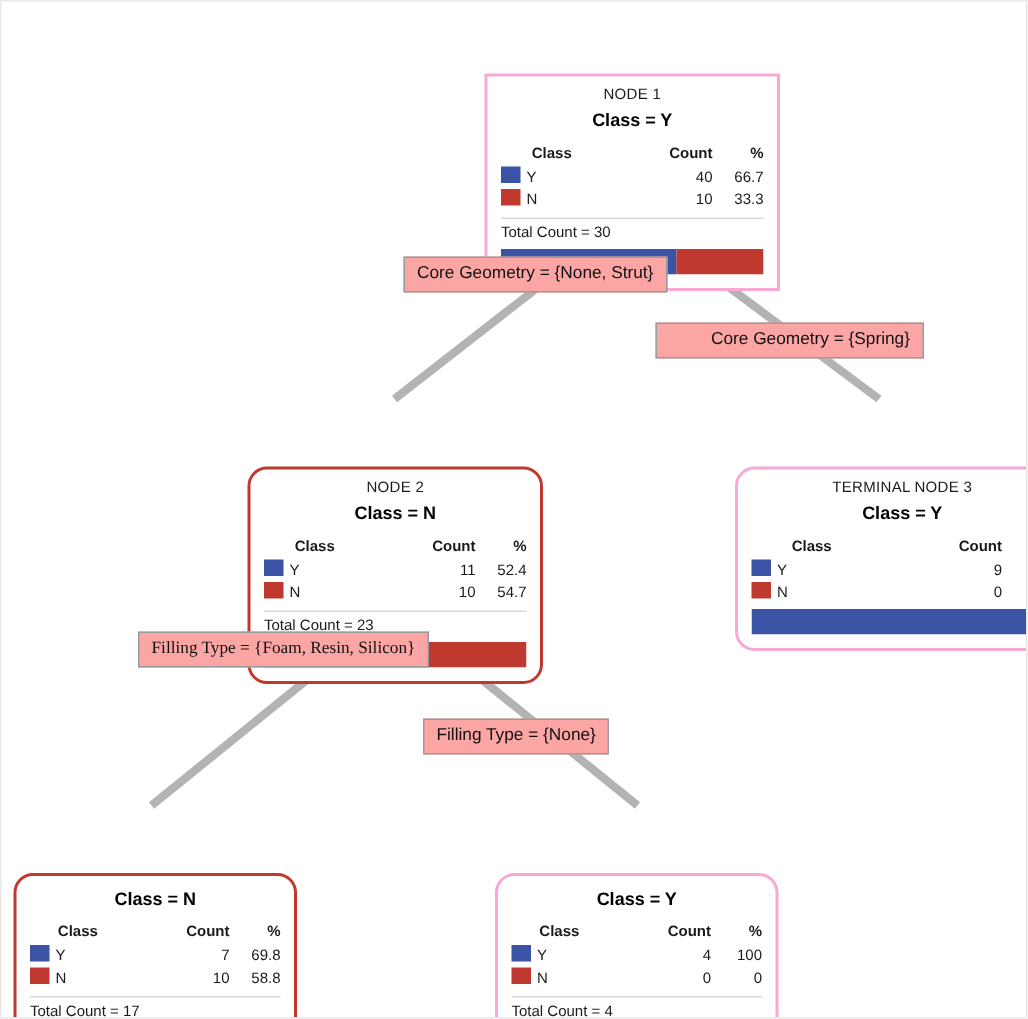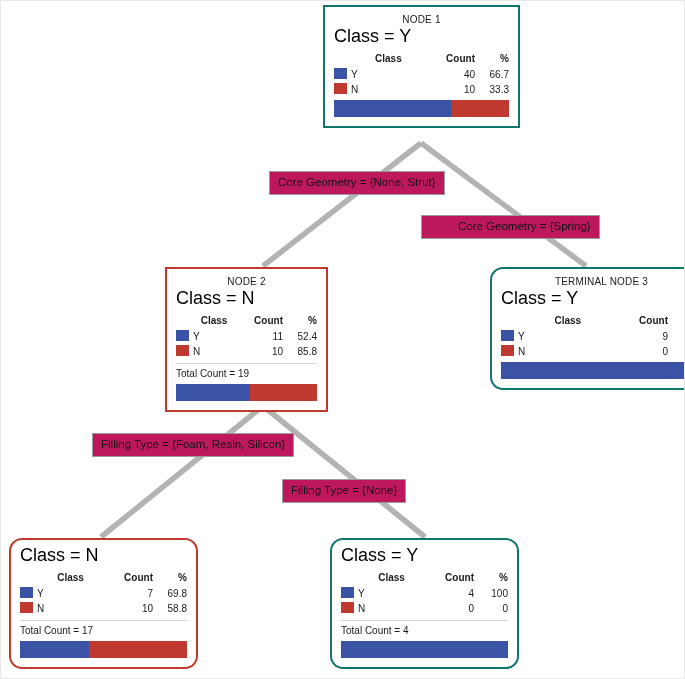"NODE 1" .node { border: 2px solid #0f766e -> 2px solid #f9a8d4; margin-top: none -> 44px }
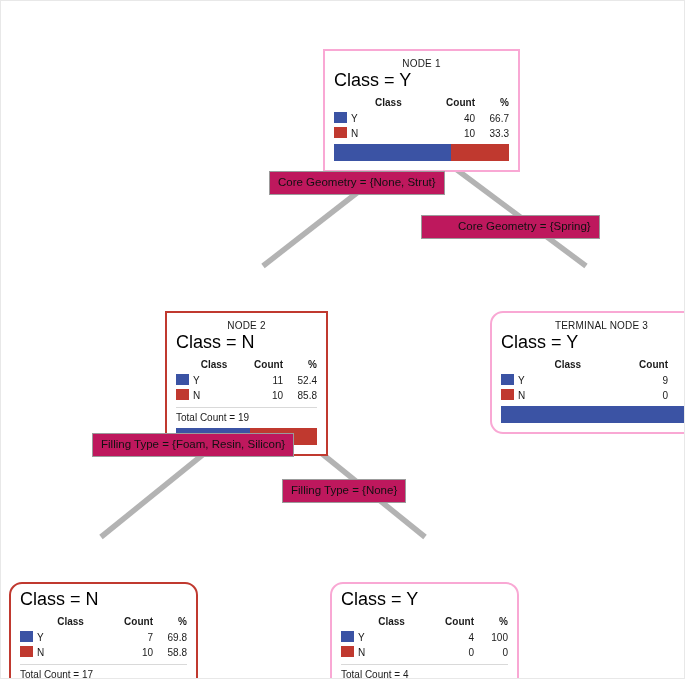"Class = Y" .node-class { font-size: 18px -> 12px; font-weight: normal -> bold; text-align: left -> center }
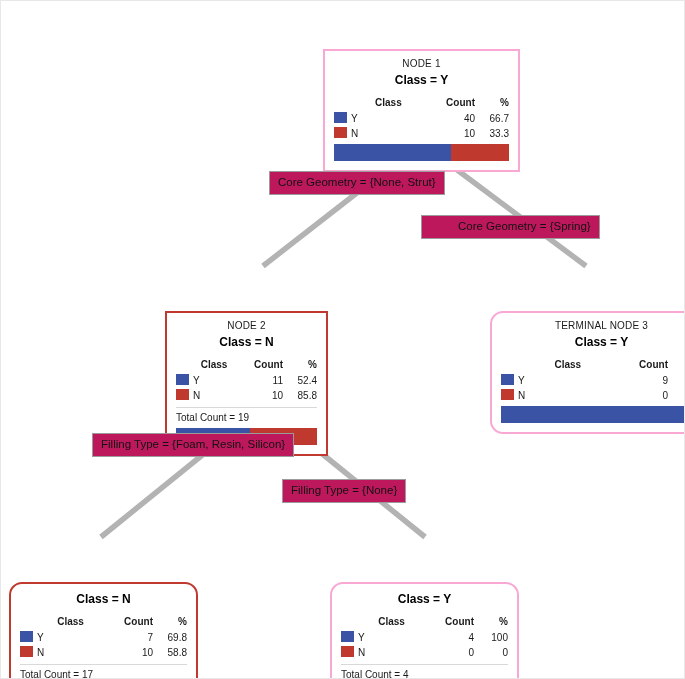"Class" table.dist th.c-class { text-align: right -> center }
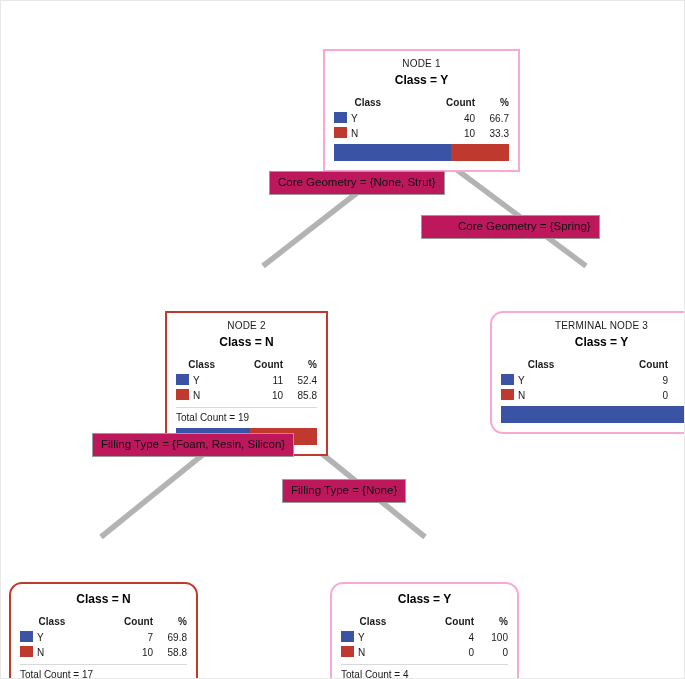"Total Count = 30" div.total-row { html: none -> <div>Total Count = 30</div> }
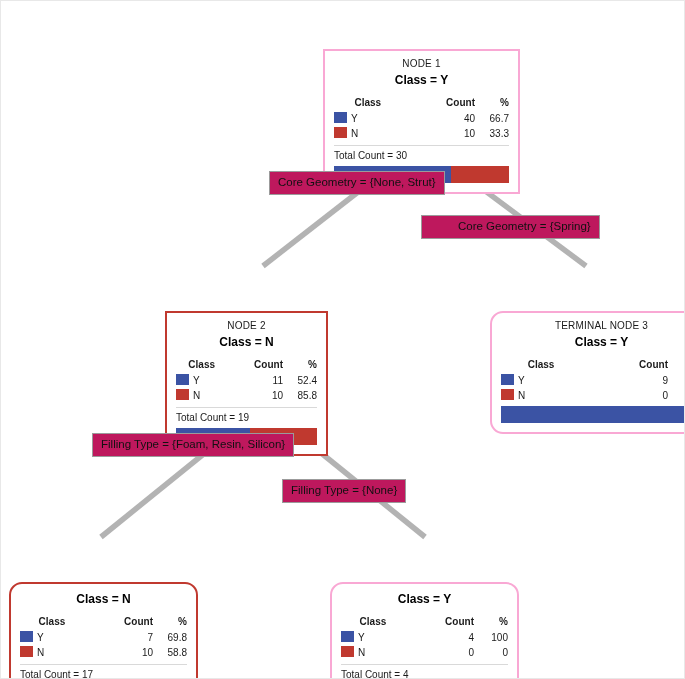"Core Geometry = {None, Strut}" .edge-label { background: #be185d -> #fca5a5 }
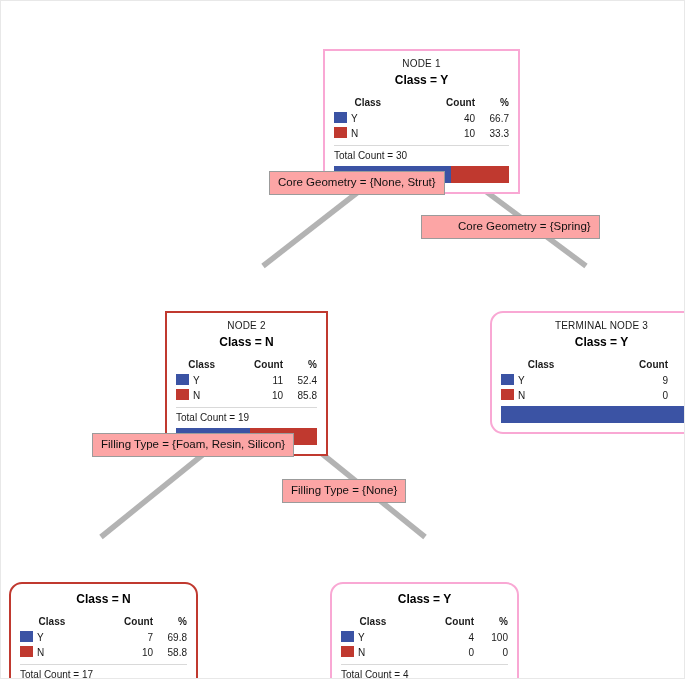"Core Geometry = {Spring}" div.edge-label { left: 420px -> 436px }
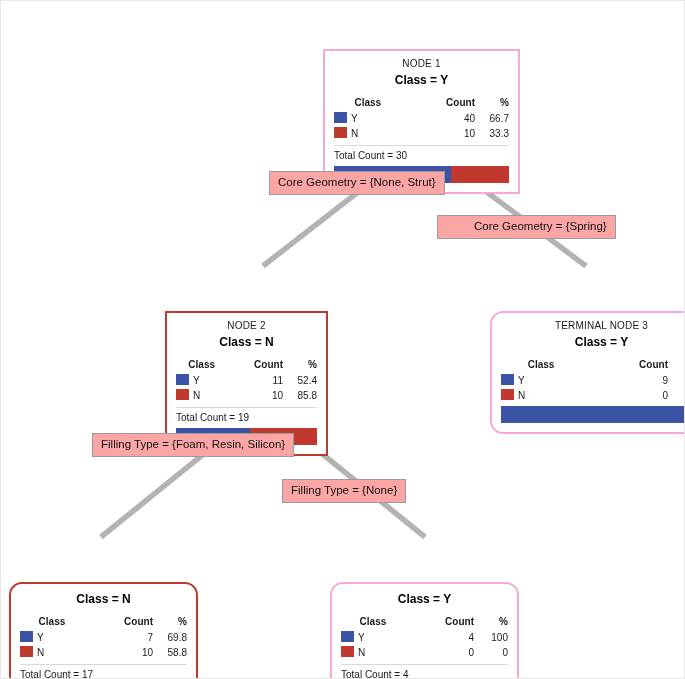"NODE 2" div.node { border-radius: none -> 13px; width: 163px -> 197px }
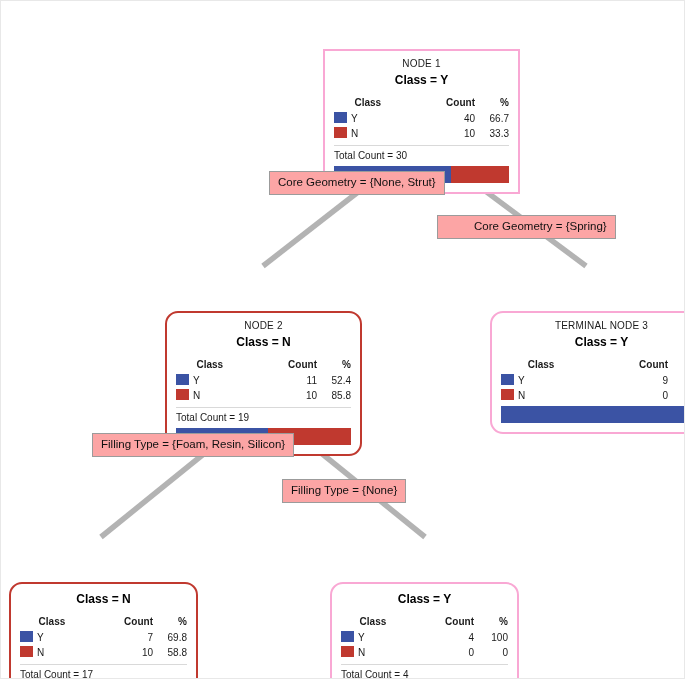"85.8" td.c-pct { text: 85.8 -> 54.7 }
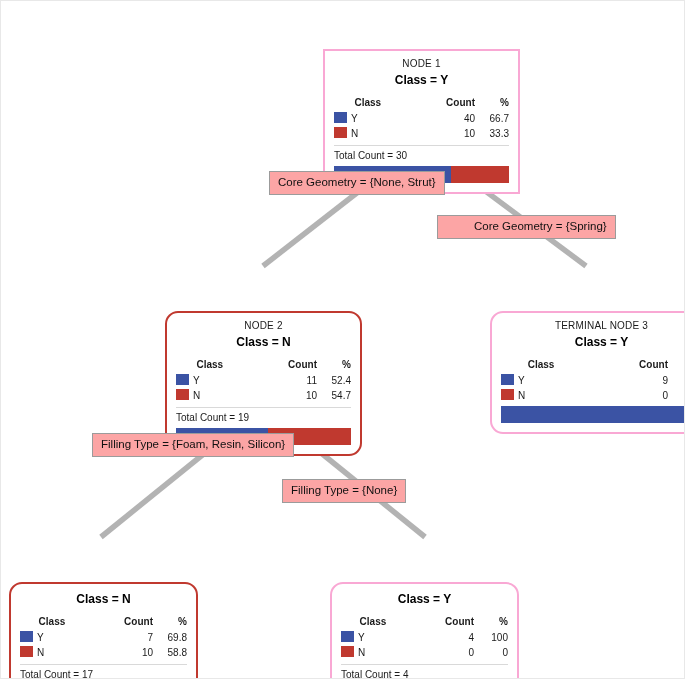"Total Count = 19" div.total-row { text: 19 -> 23 }
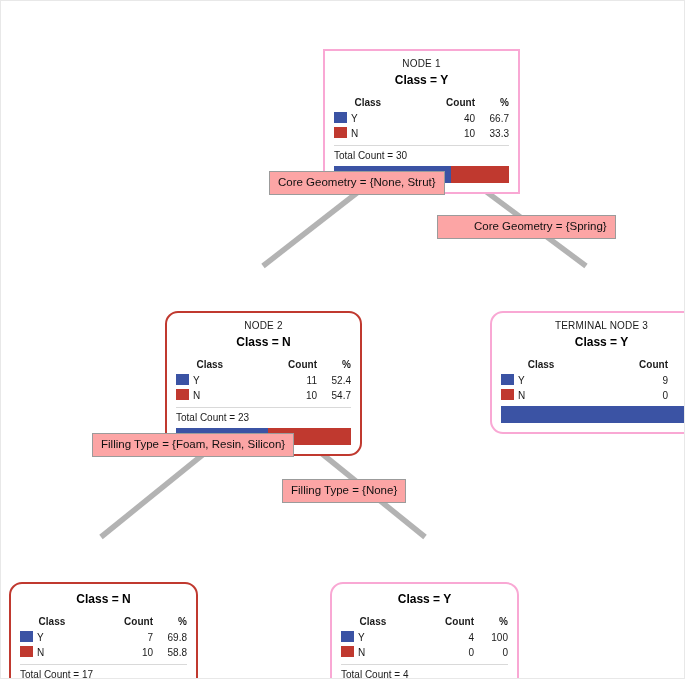"Filling Type = {Foam, Resin," div.edge-label { font-family: none -> Liberation Serif, serif; top: 432px -> 420px }
